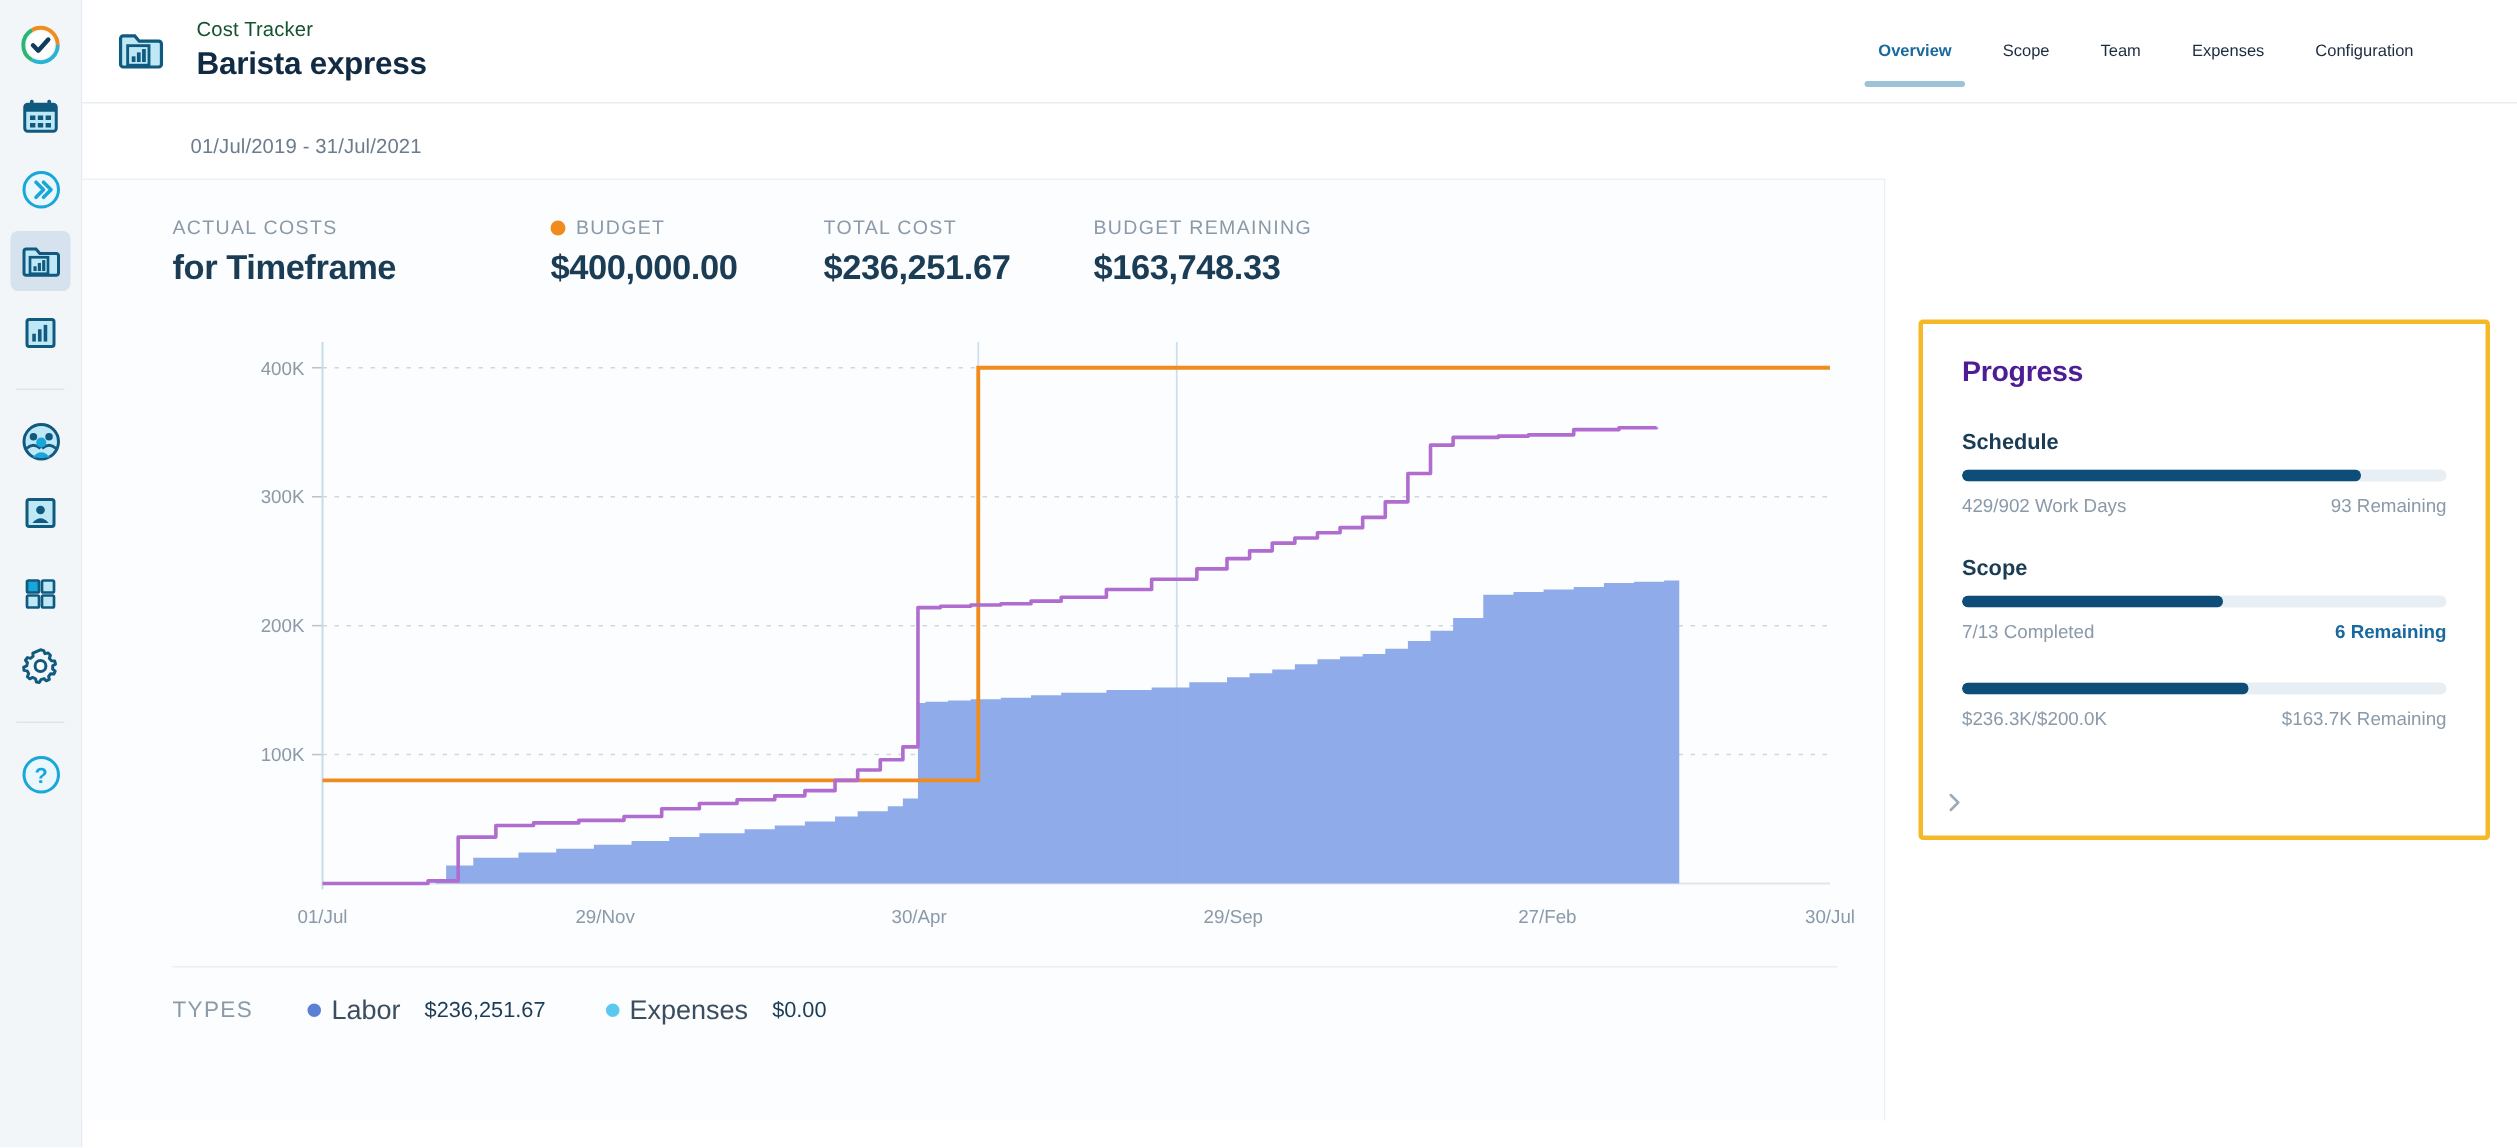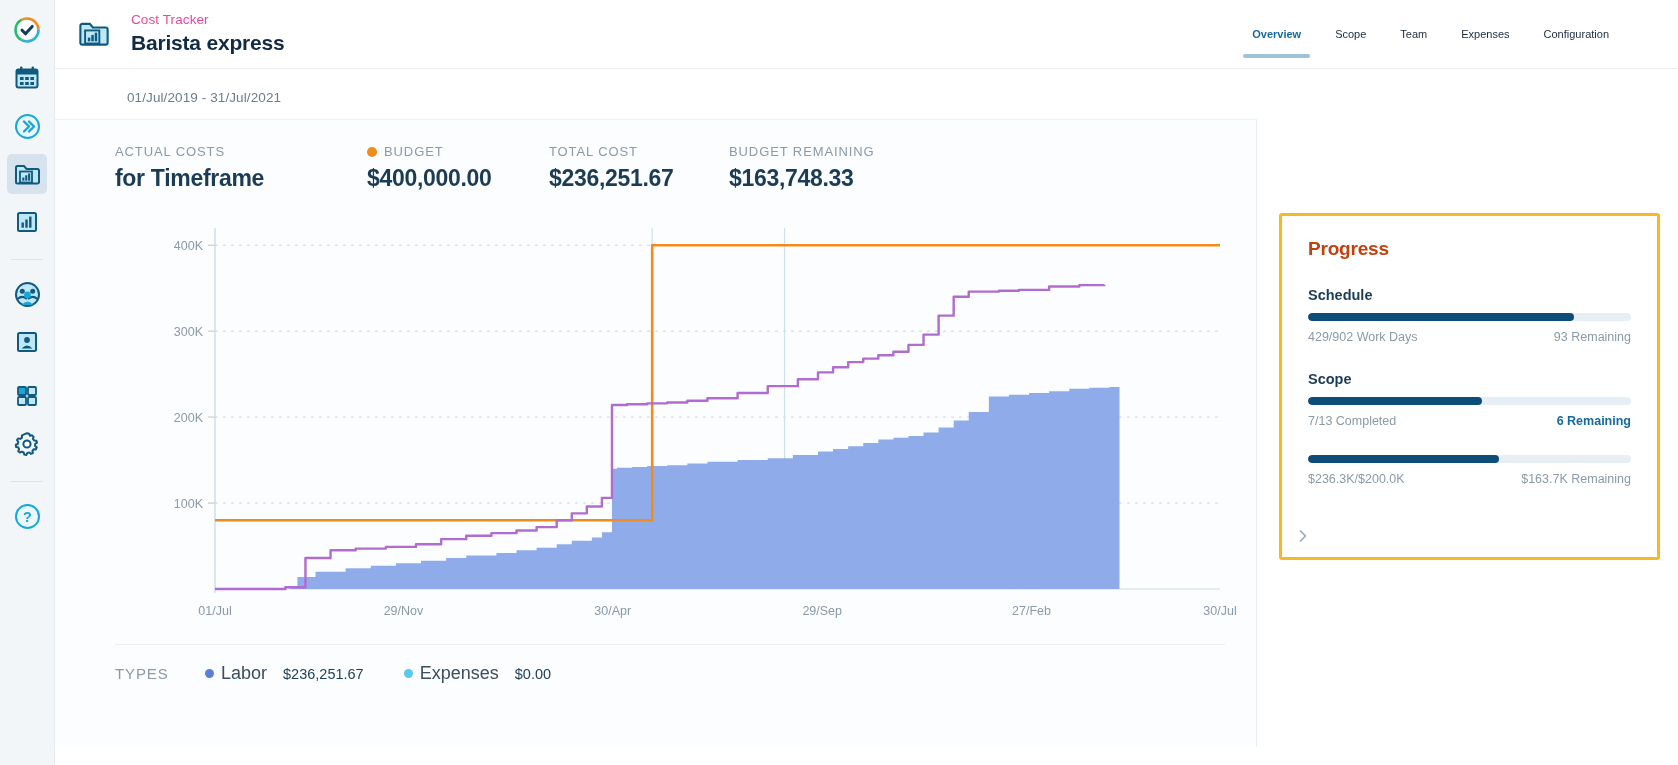"Cost Tracker" .proj-sub { color: #ec4899 -> #14532d }
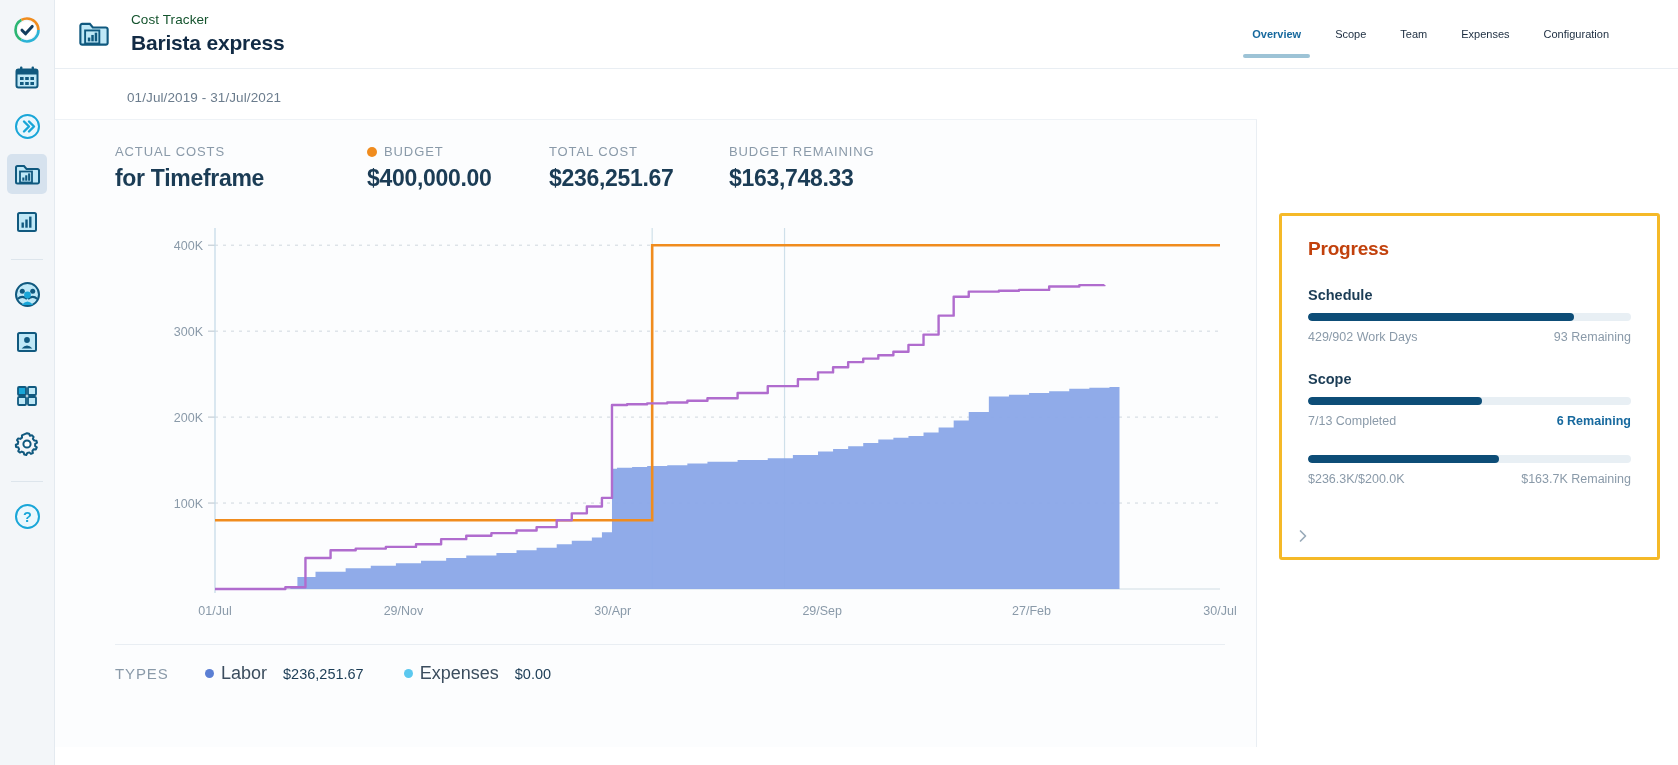"Progress" .progress-title { color: #c2410c -> #4c1d95 }
